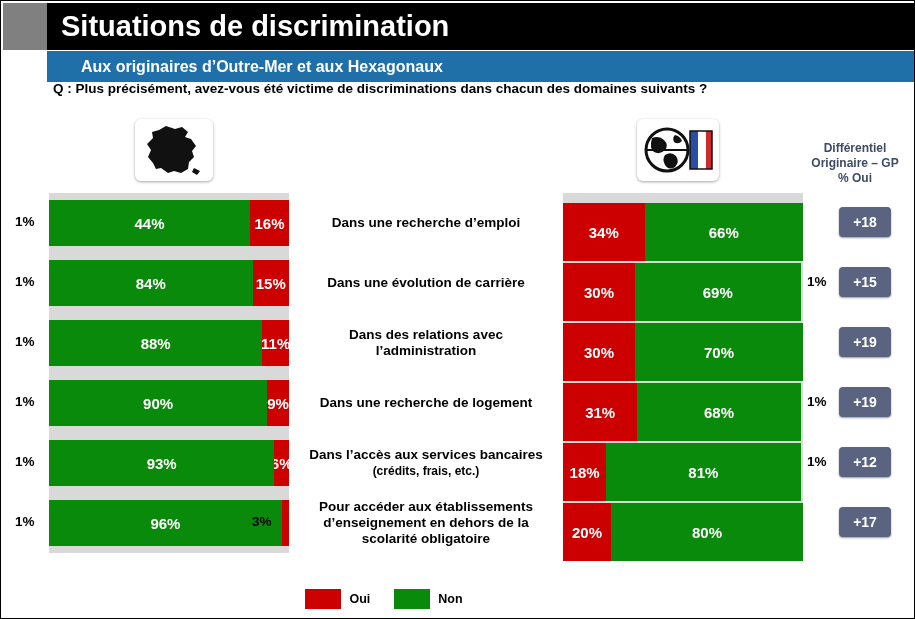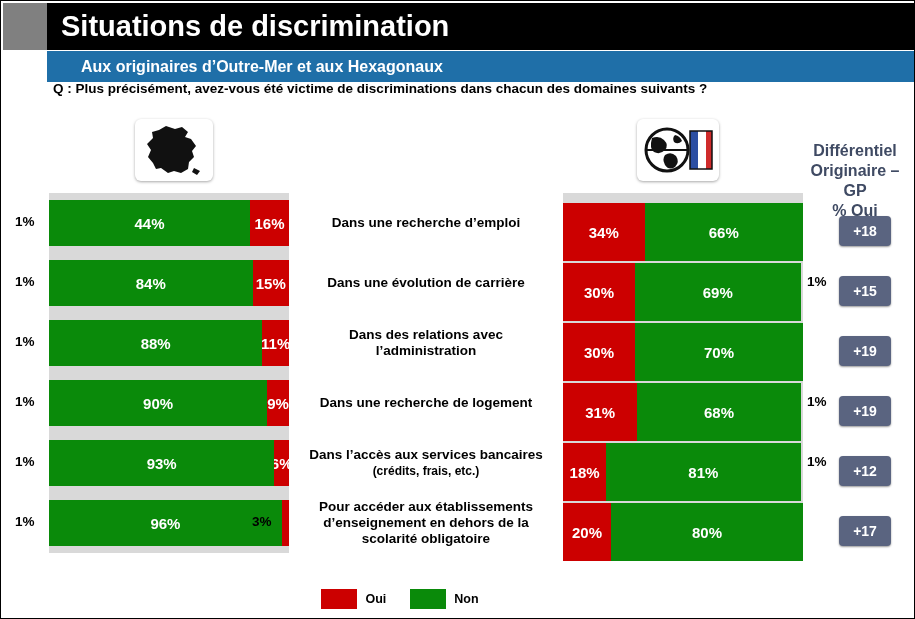"Différentiel" .diff-header { font-size: 16px -> 12px }
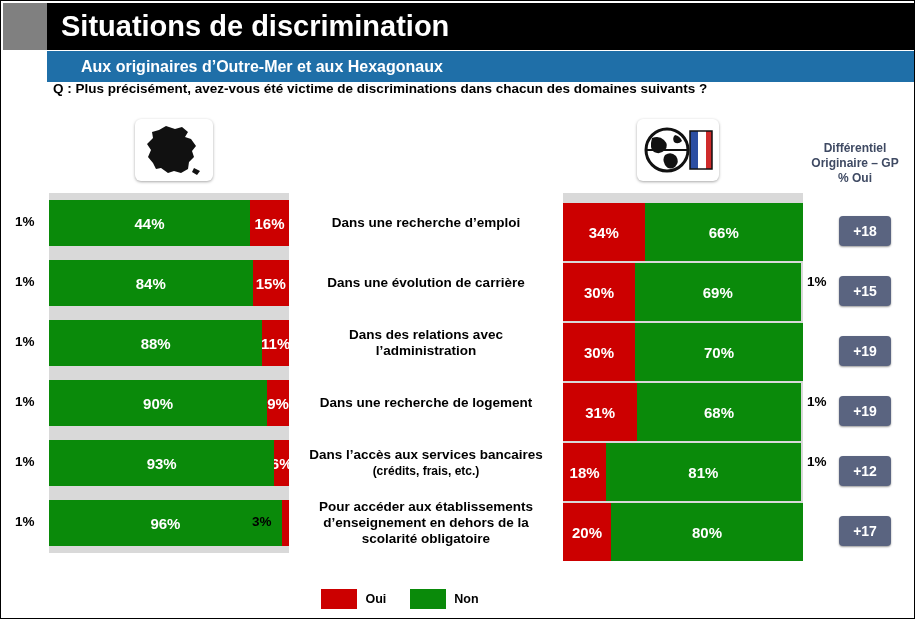"+18" .diff-badge { top: 23px -> 14px }
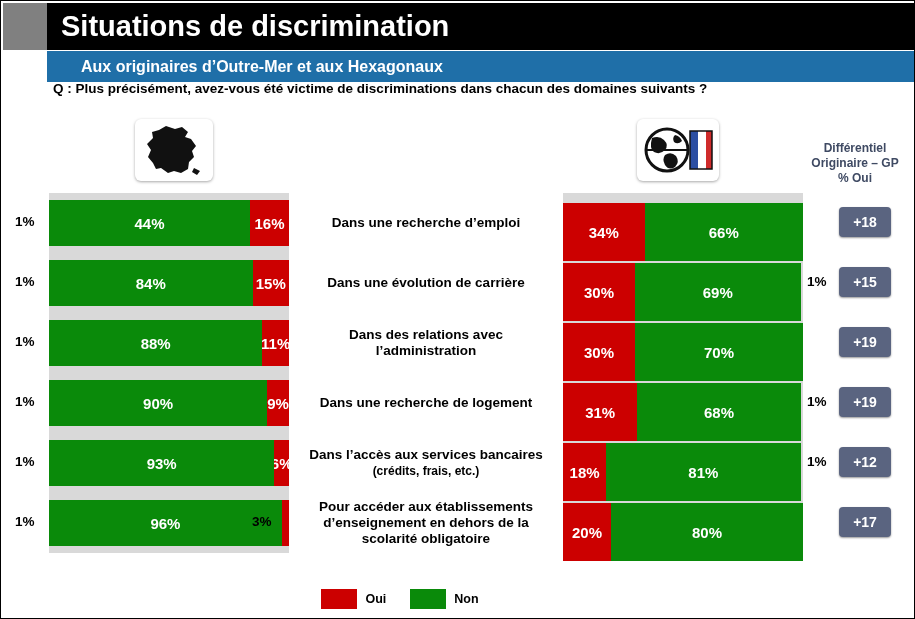"Oui" .legend { left: 16px -> 0 }
